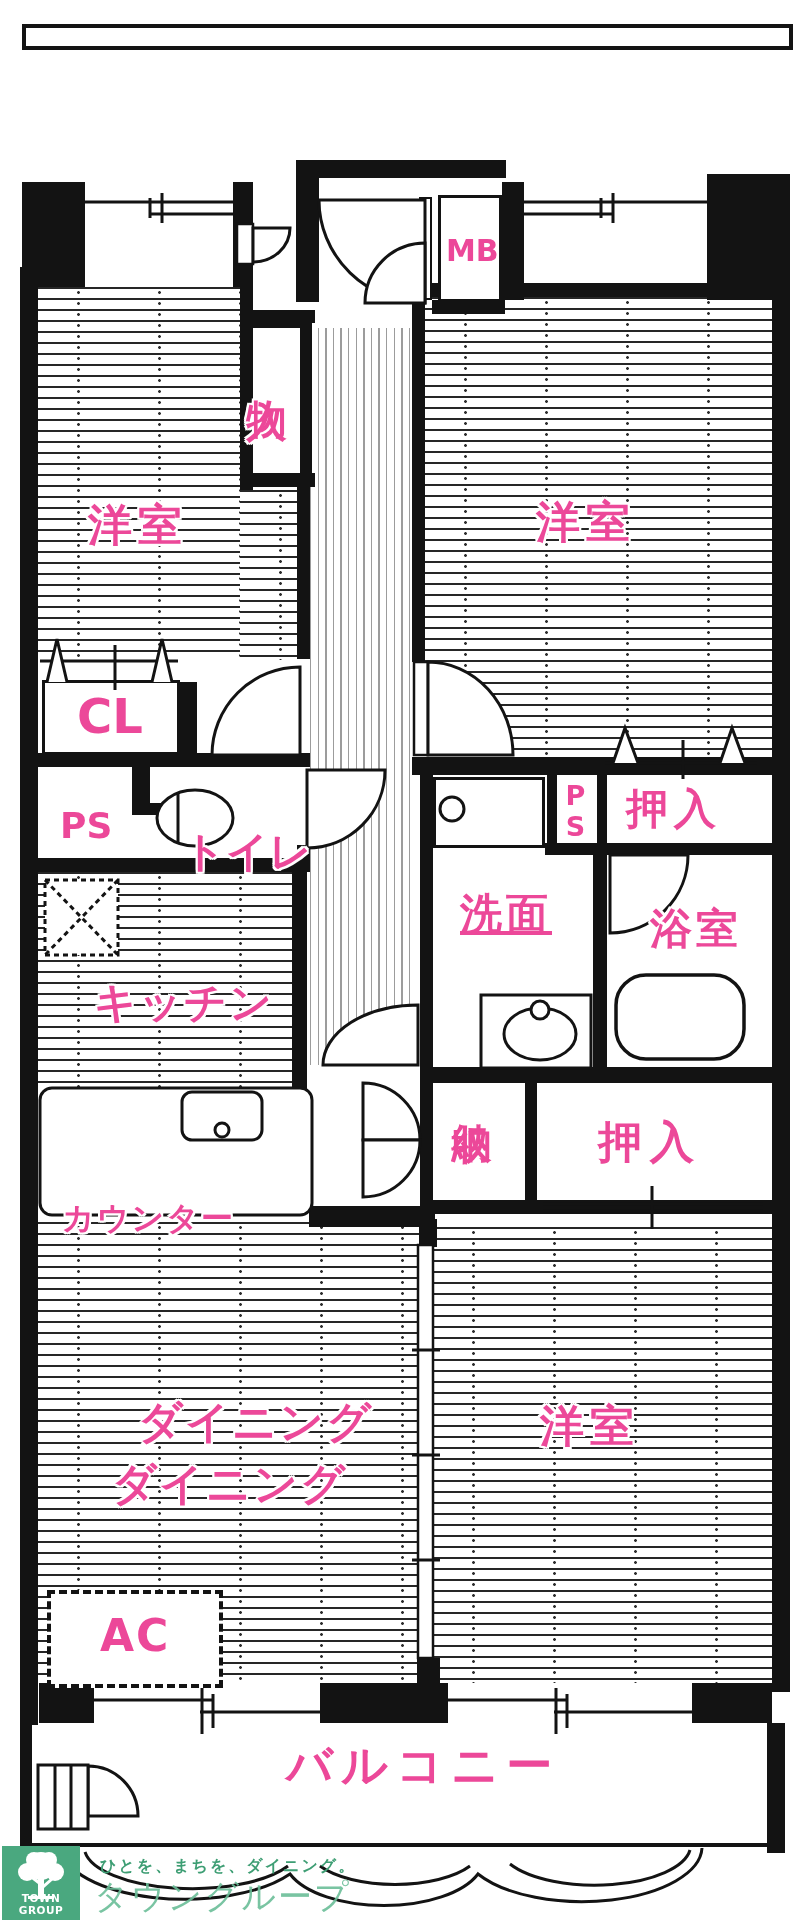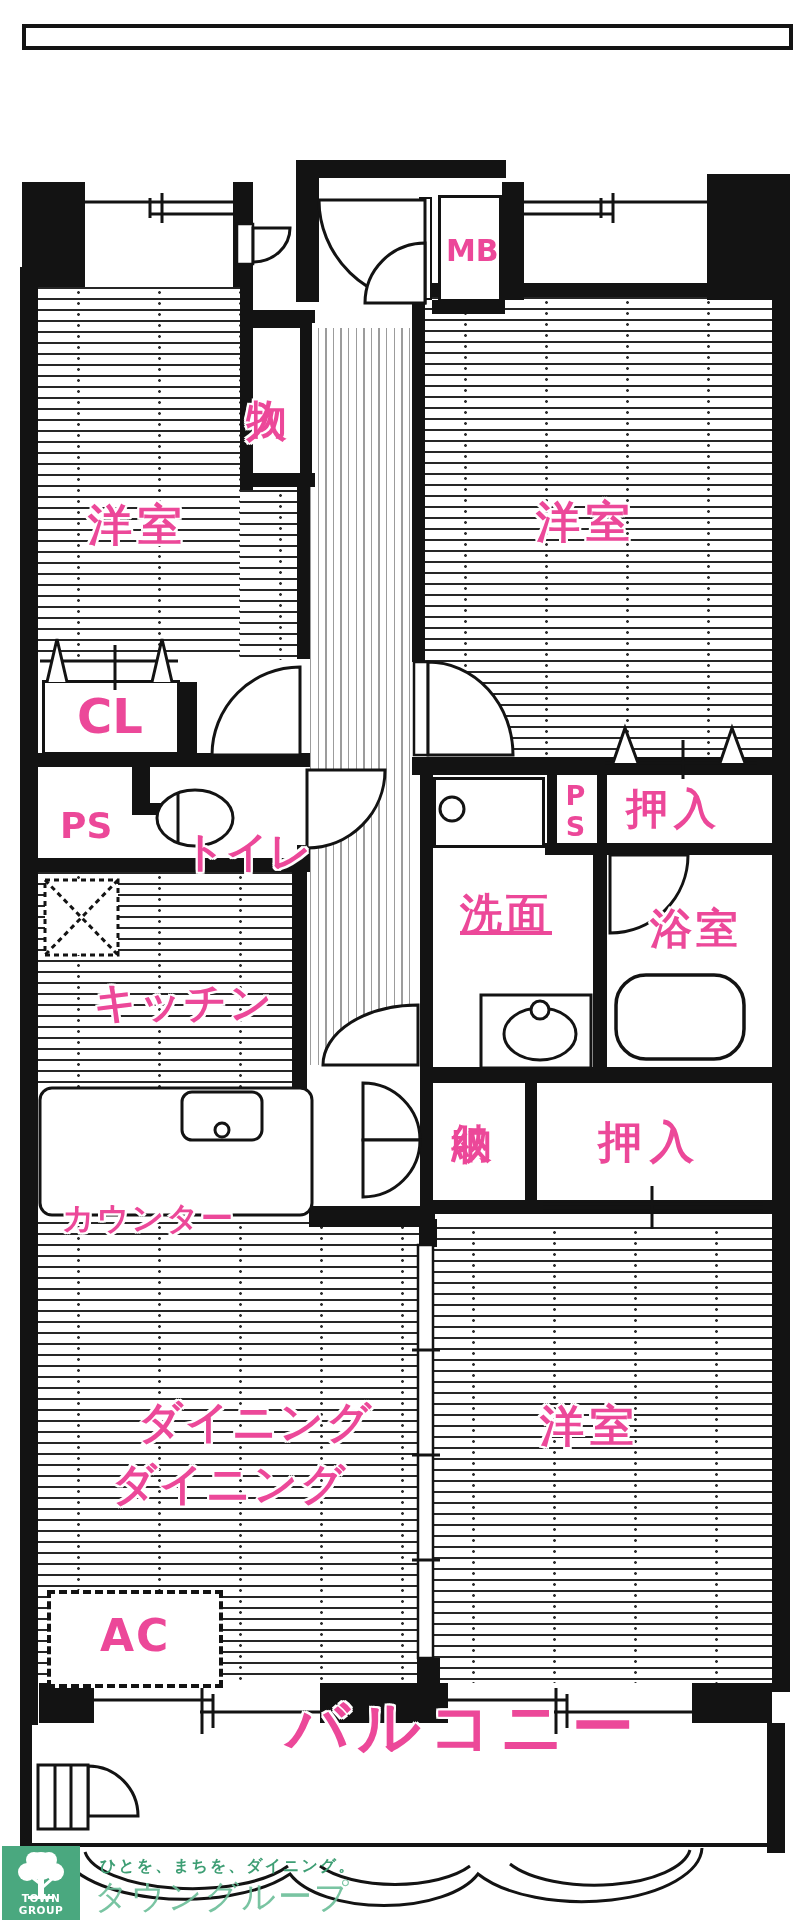"バルコニー" div.lbl { font-size: 62px -> 46px; top: 1696px -> 1742px }
